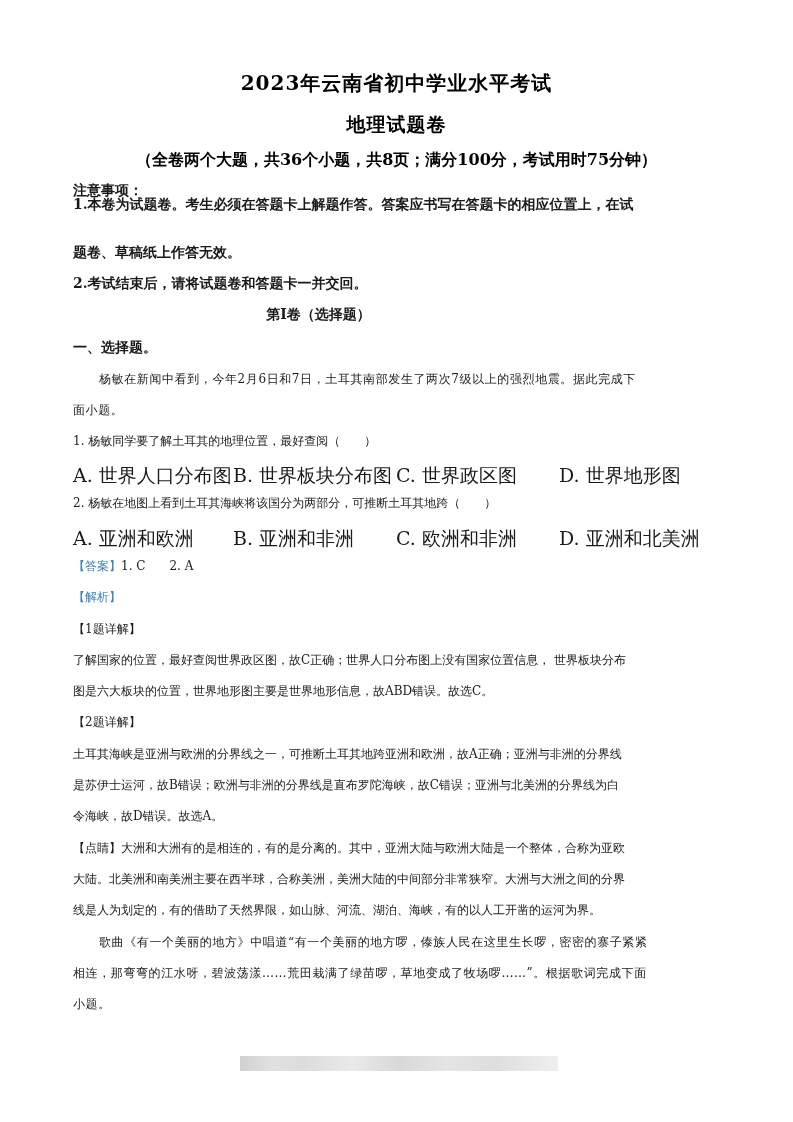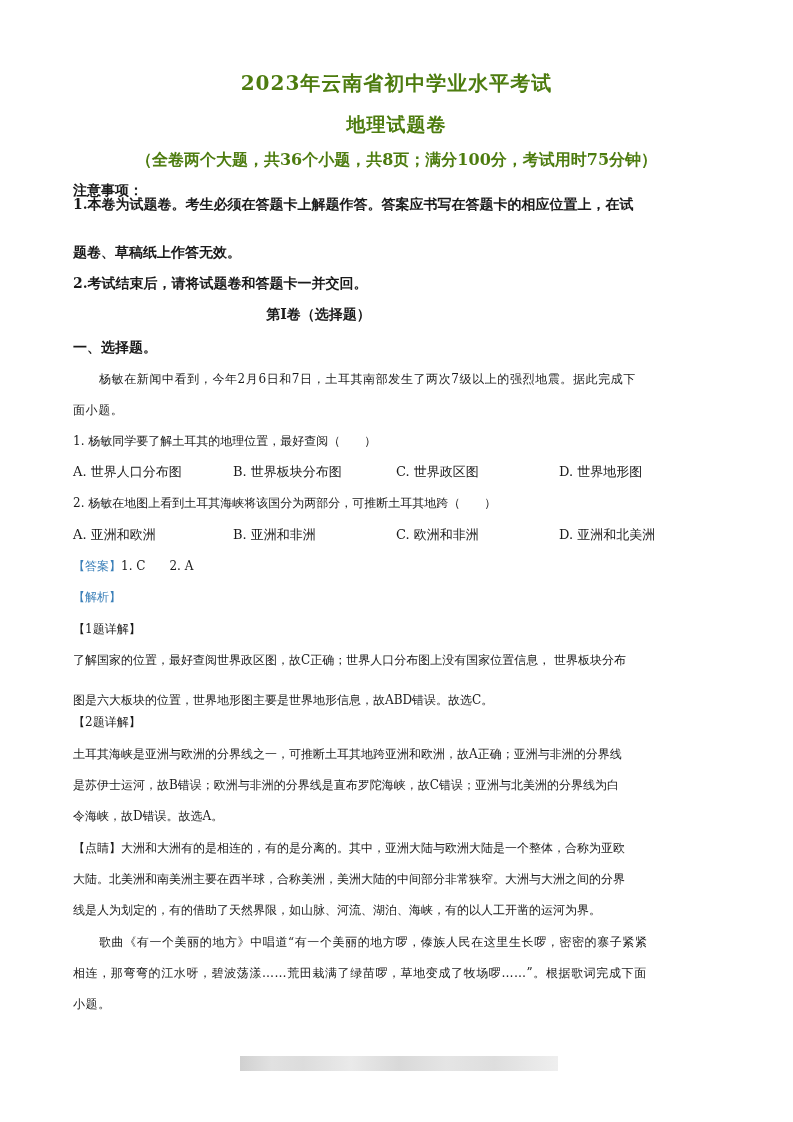"2023年云南省初中学业水平考试" .title { color: #4d7c0f -> #000000 }
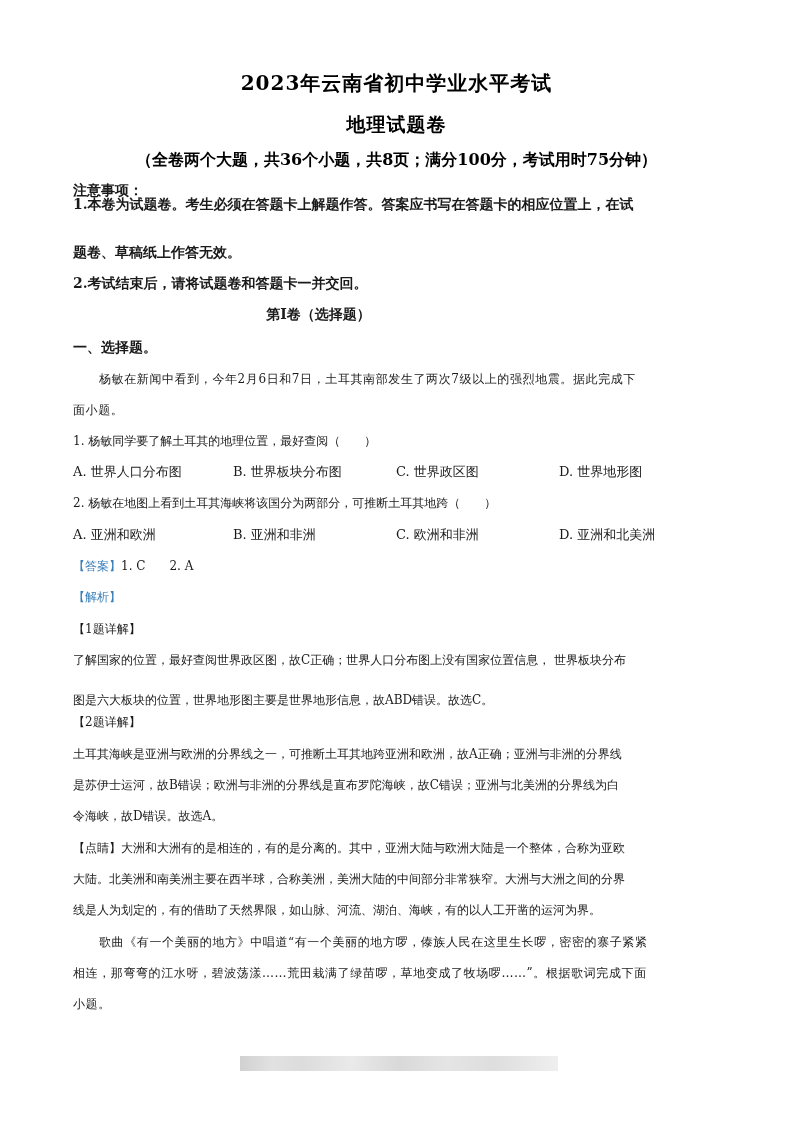"A. 世界人口分布图" .opt { font-size: 13px -> 19px }
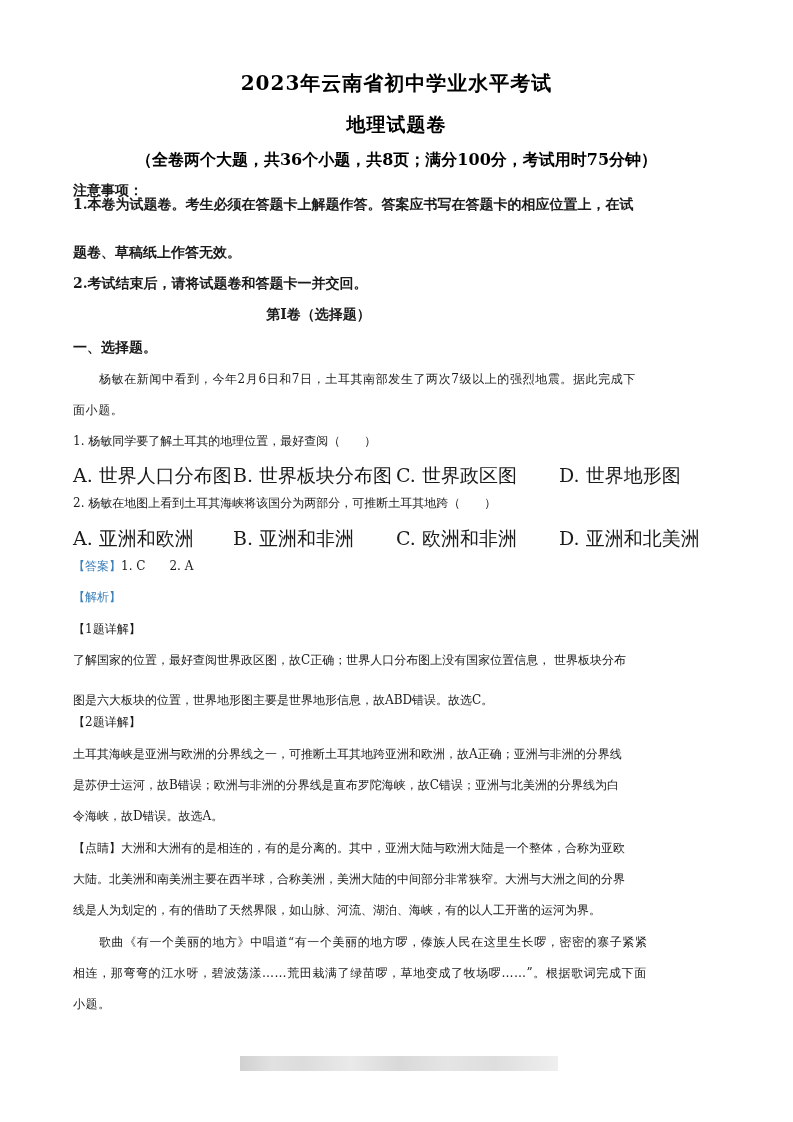"图是六大板块的位置，世界地形图主要是世界地形信息，故ABD错误。故选C。" div.line { margin-top: 9px -> none }
